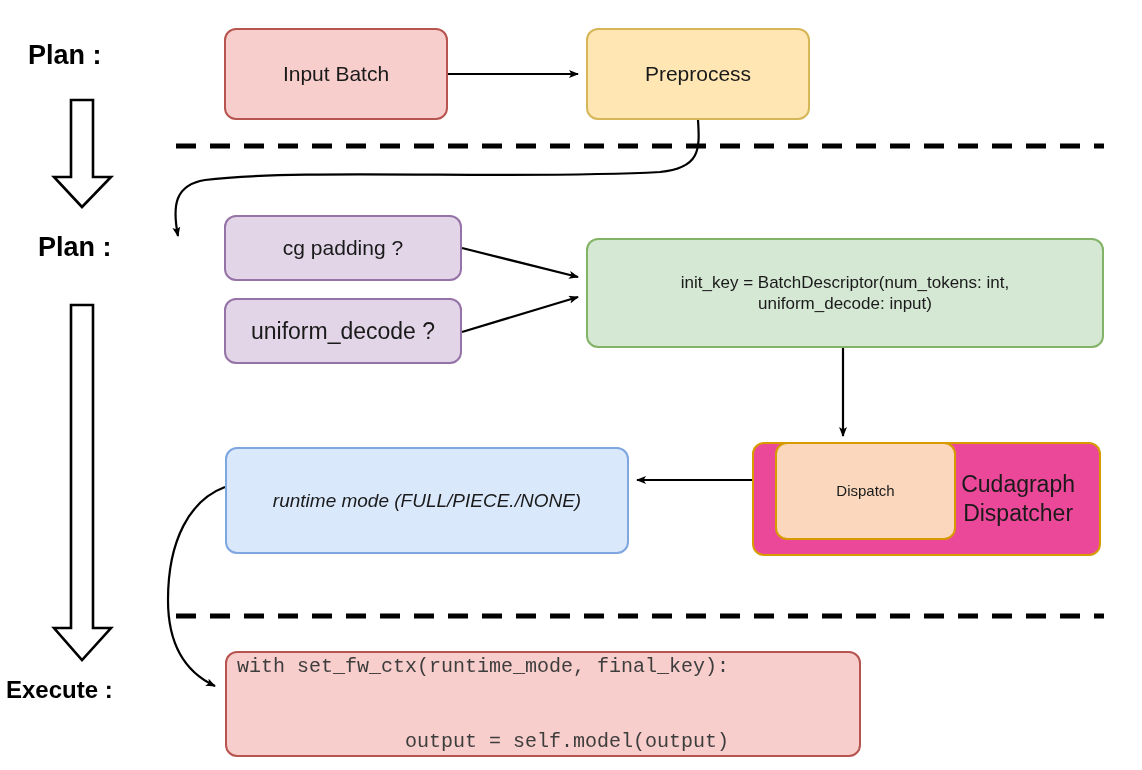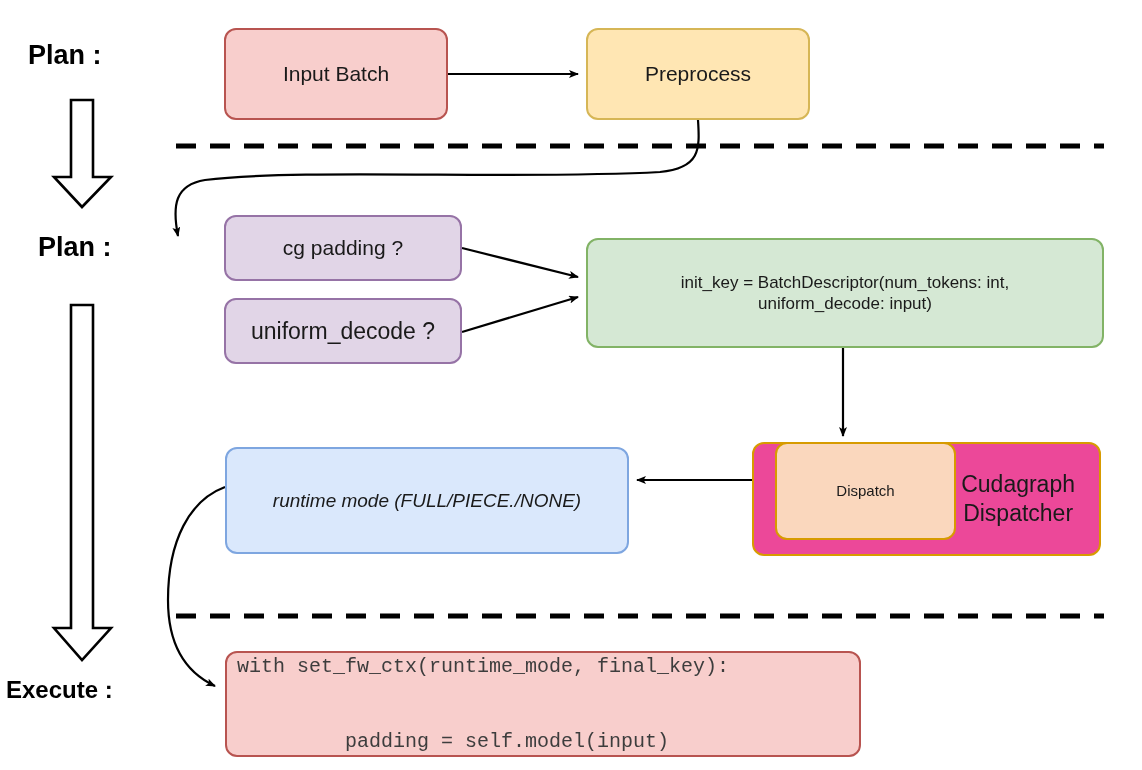"with set_fw_ctx(runtime_mode," #node-code { text-align: center -> right }
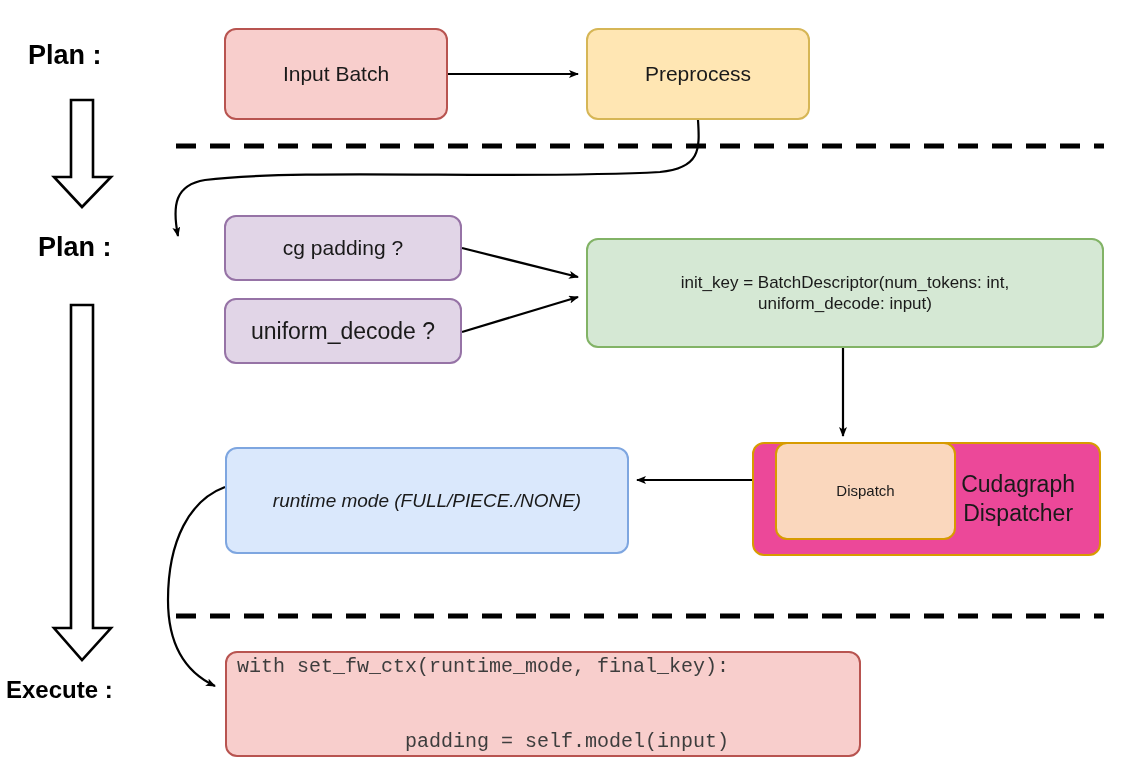"padding = self.model(input)" span.code-line { text: padding = self.model(input -> output = self.model(output }
